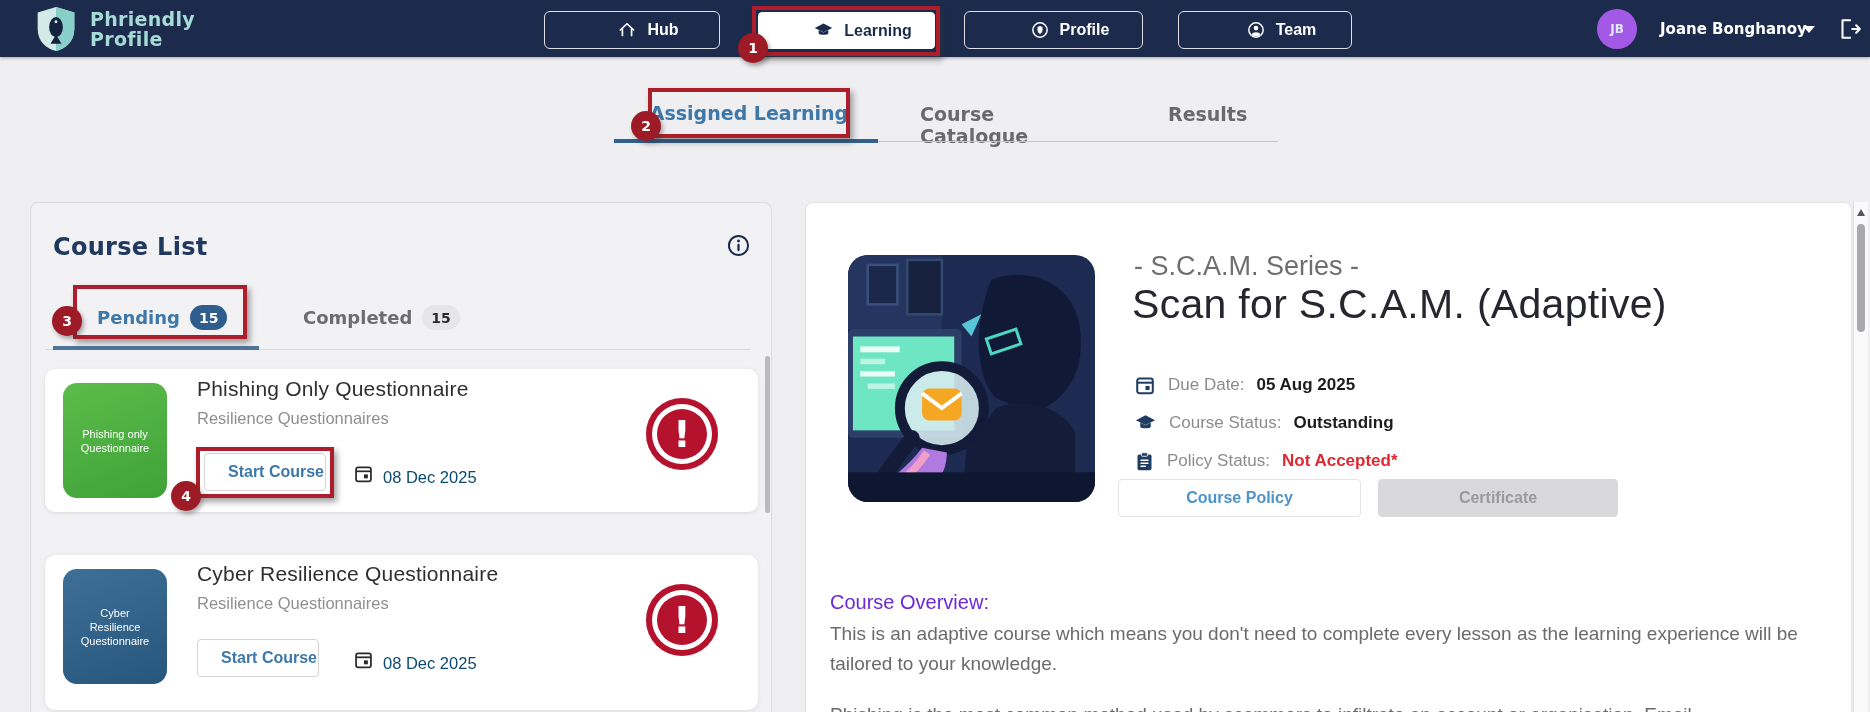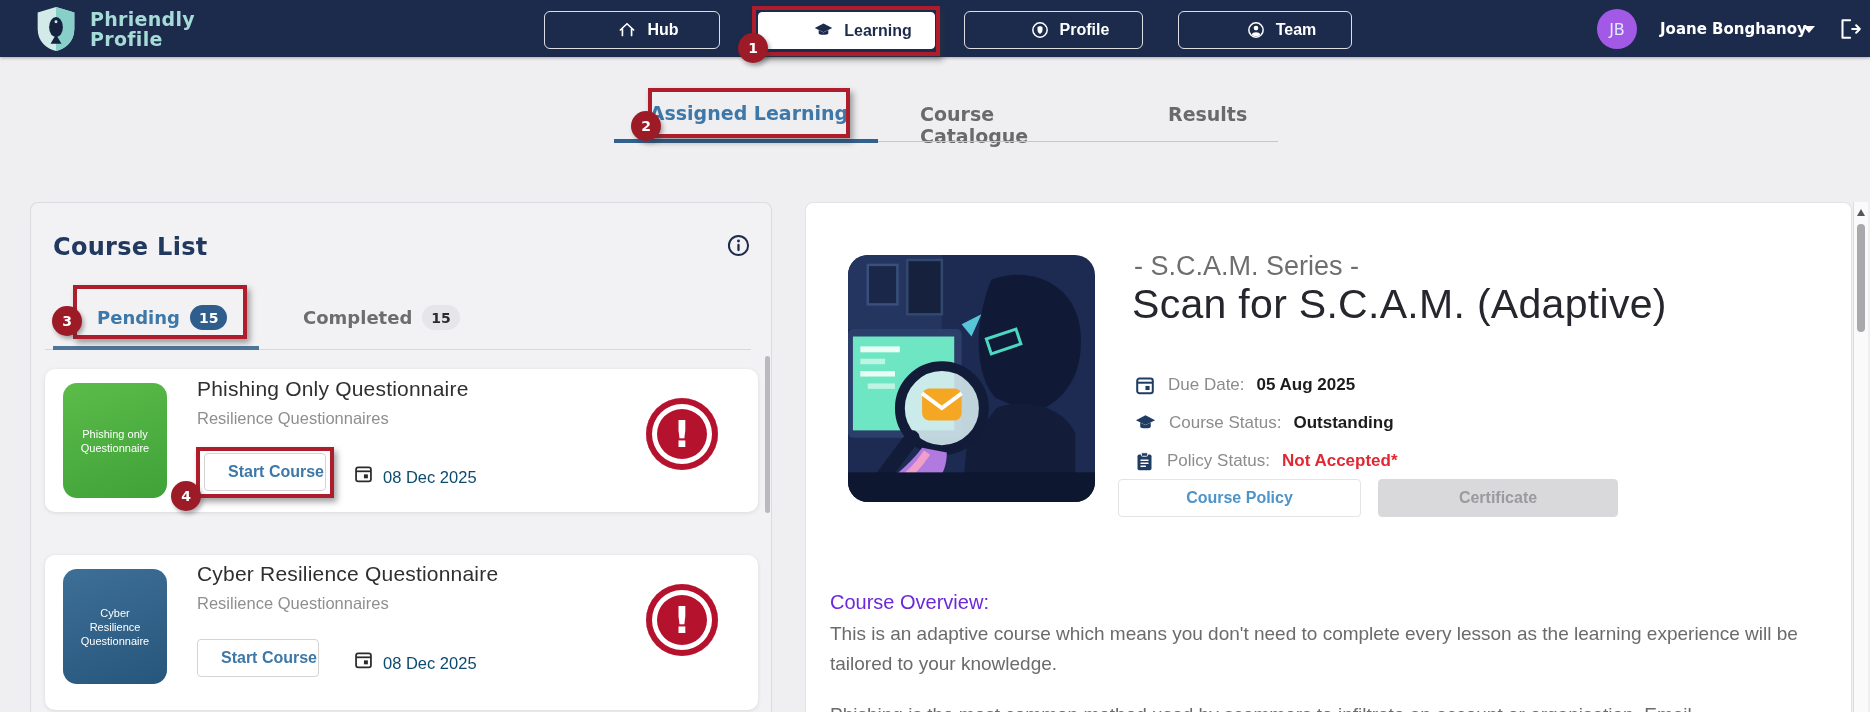"JB" .avatar { font-size: 16px -> 12px; font-weight: normal -> bold }
